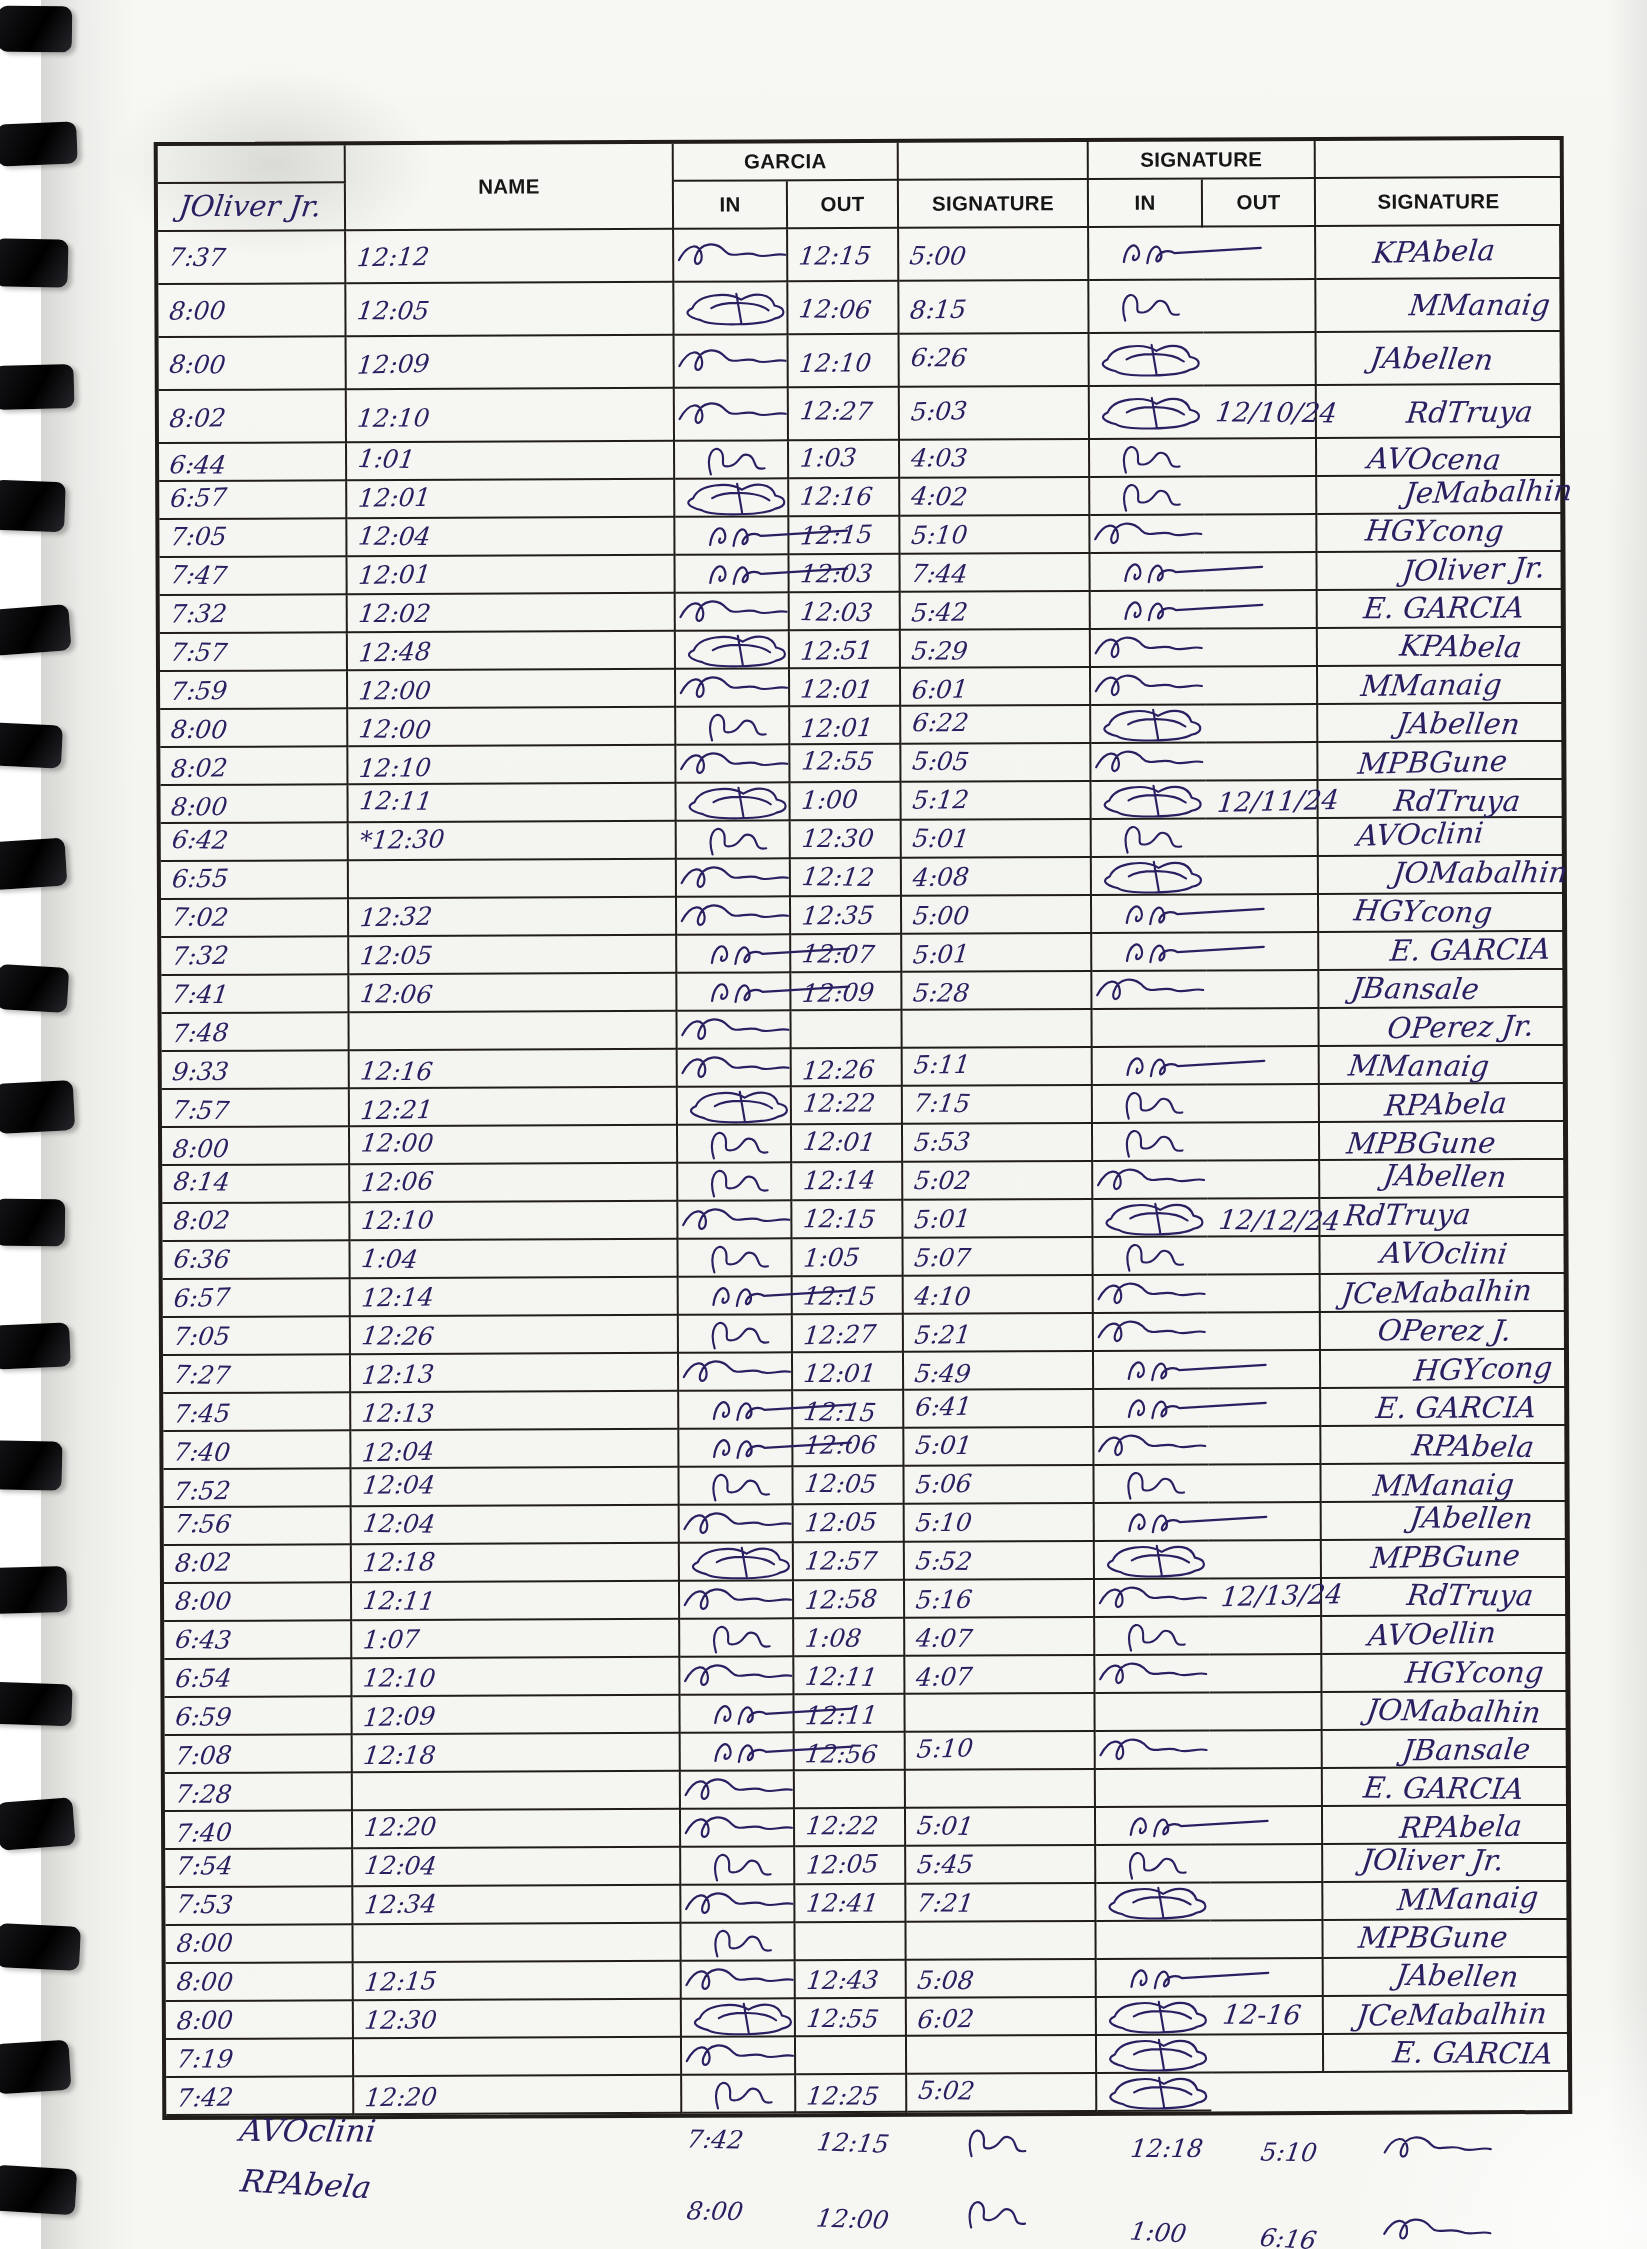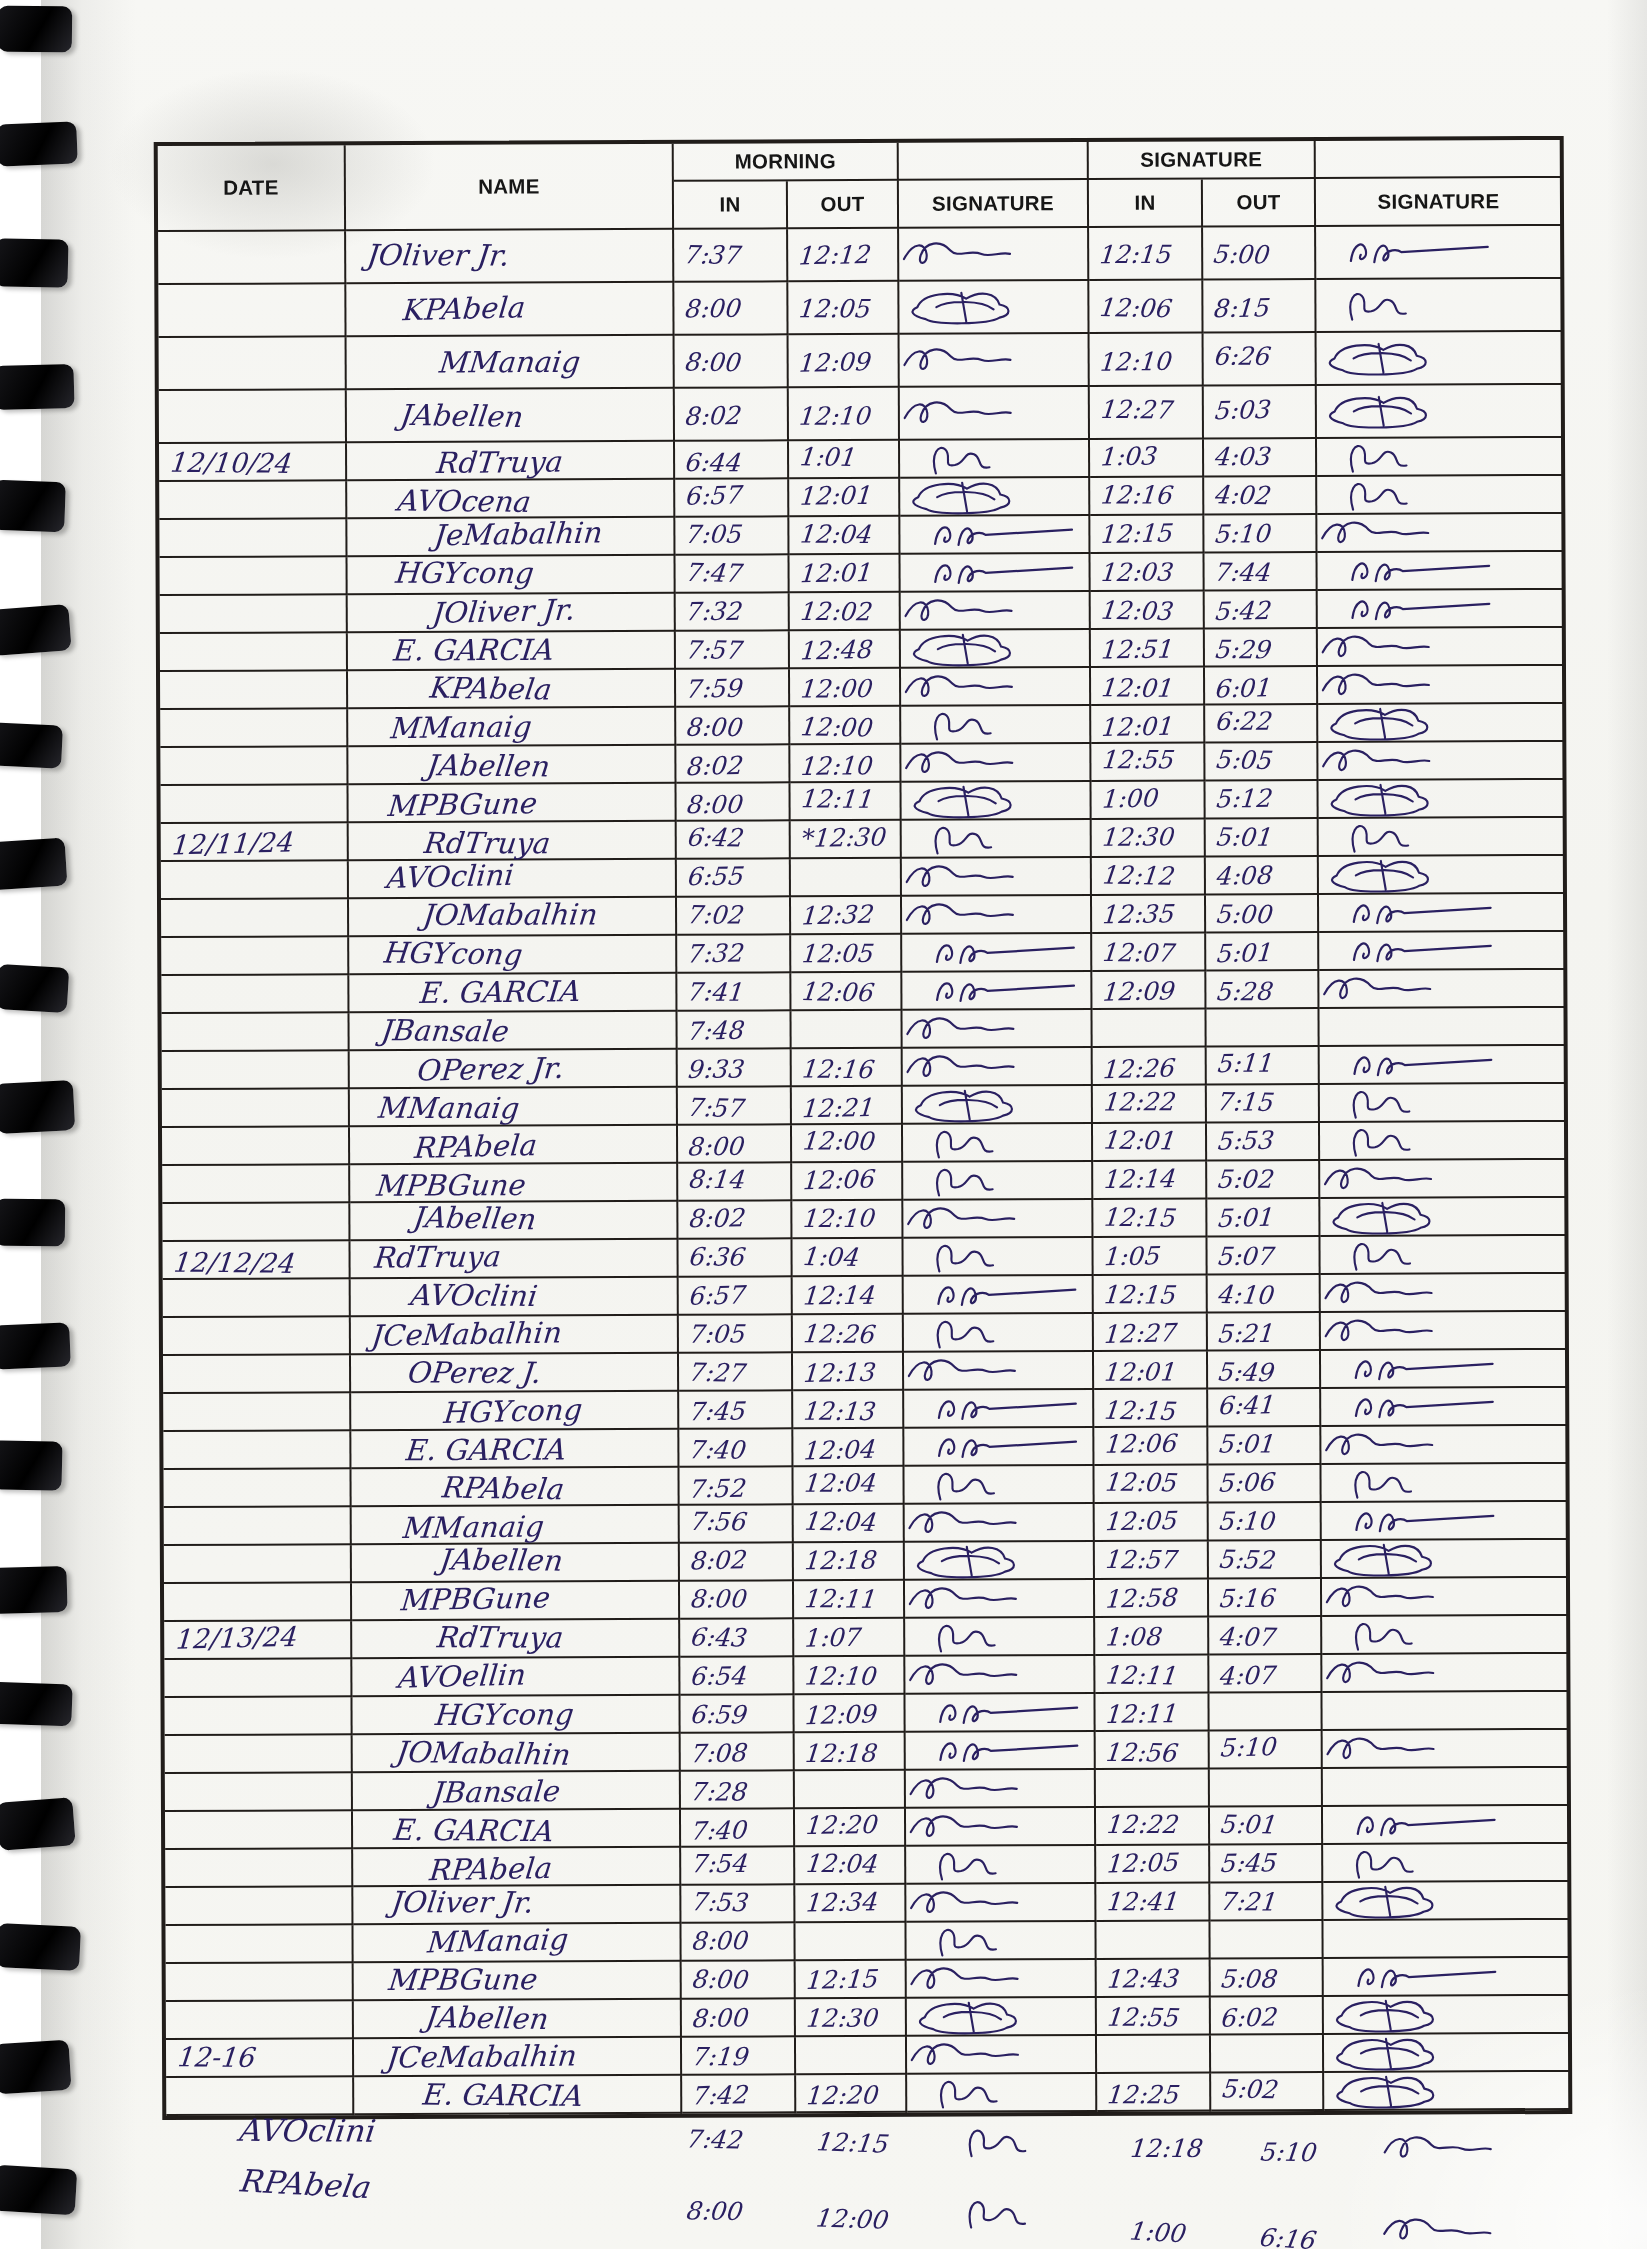"MORNING" div.c { text: MORNING -> GARCIA }
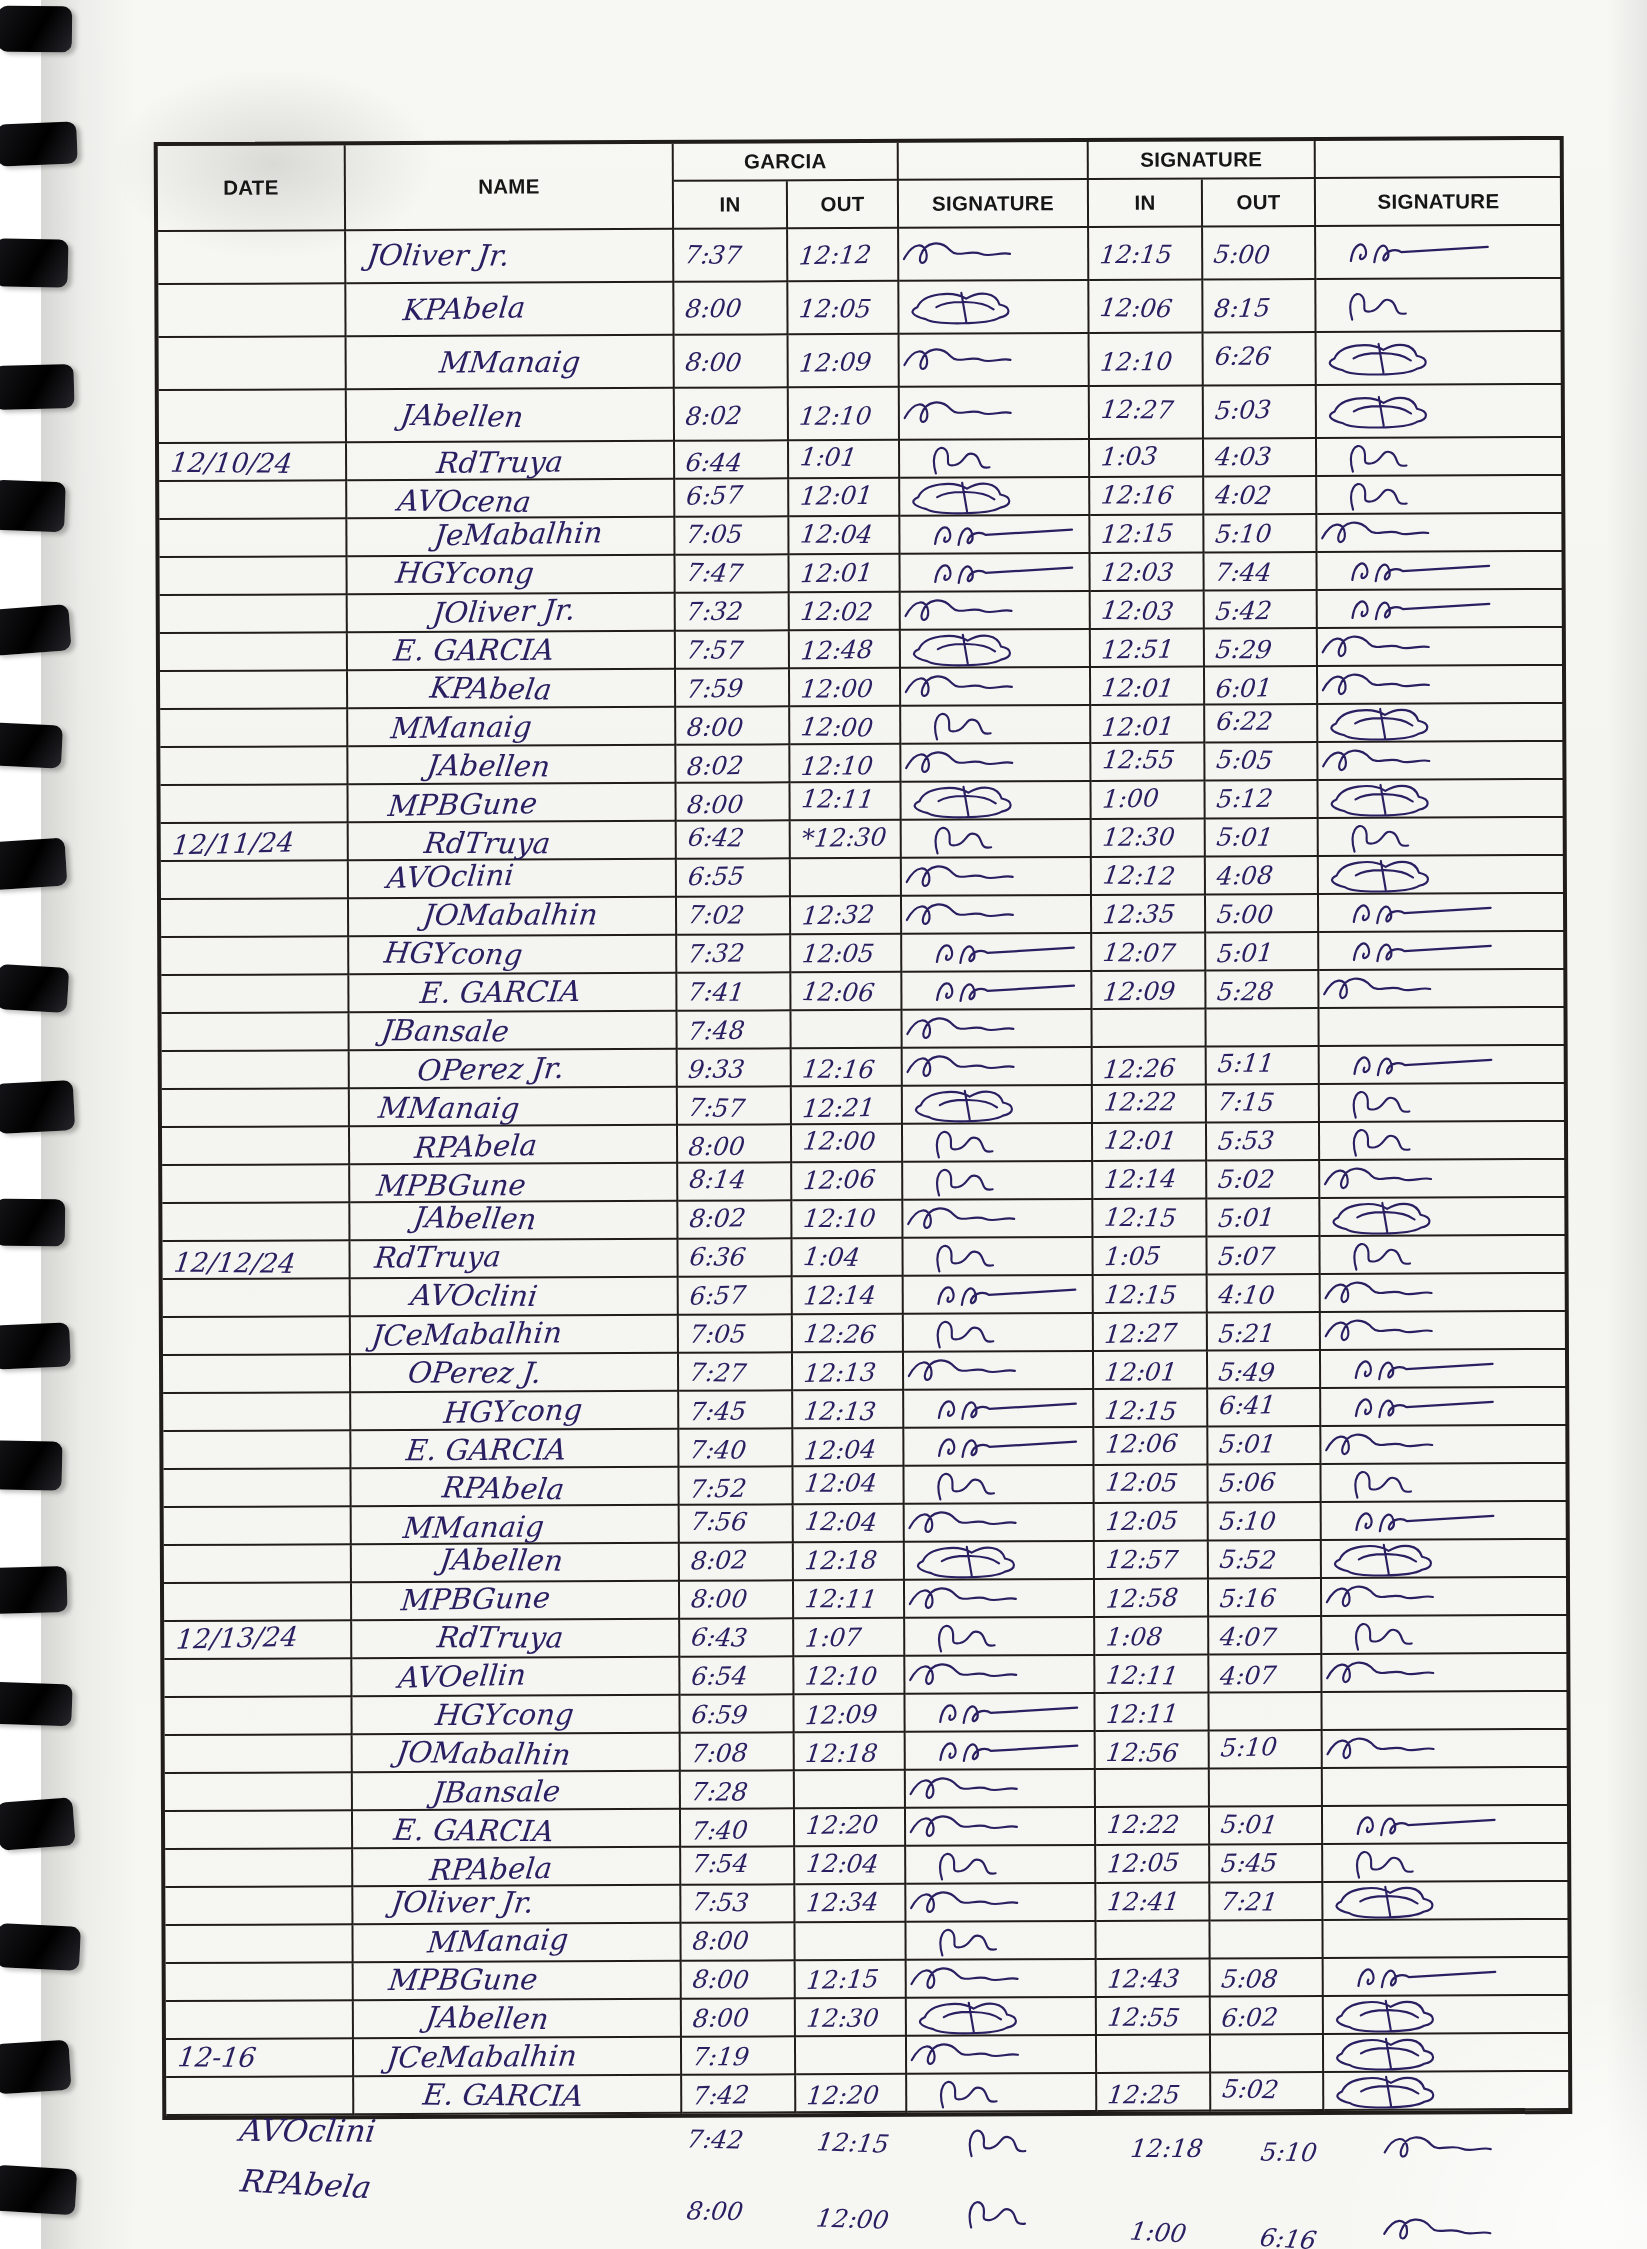"DATE" div.c { html: <div>DATE</div> -> none }
